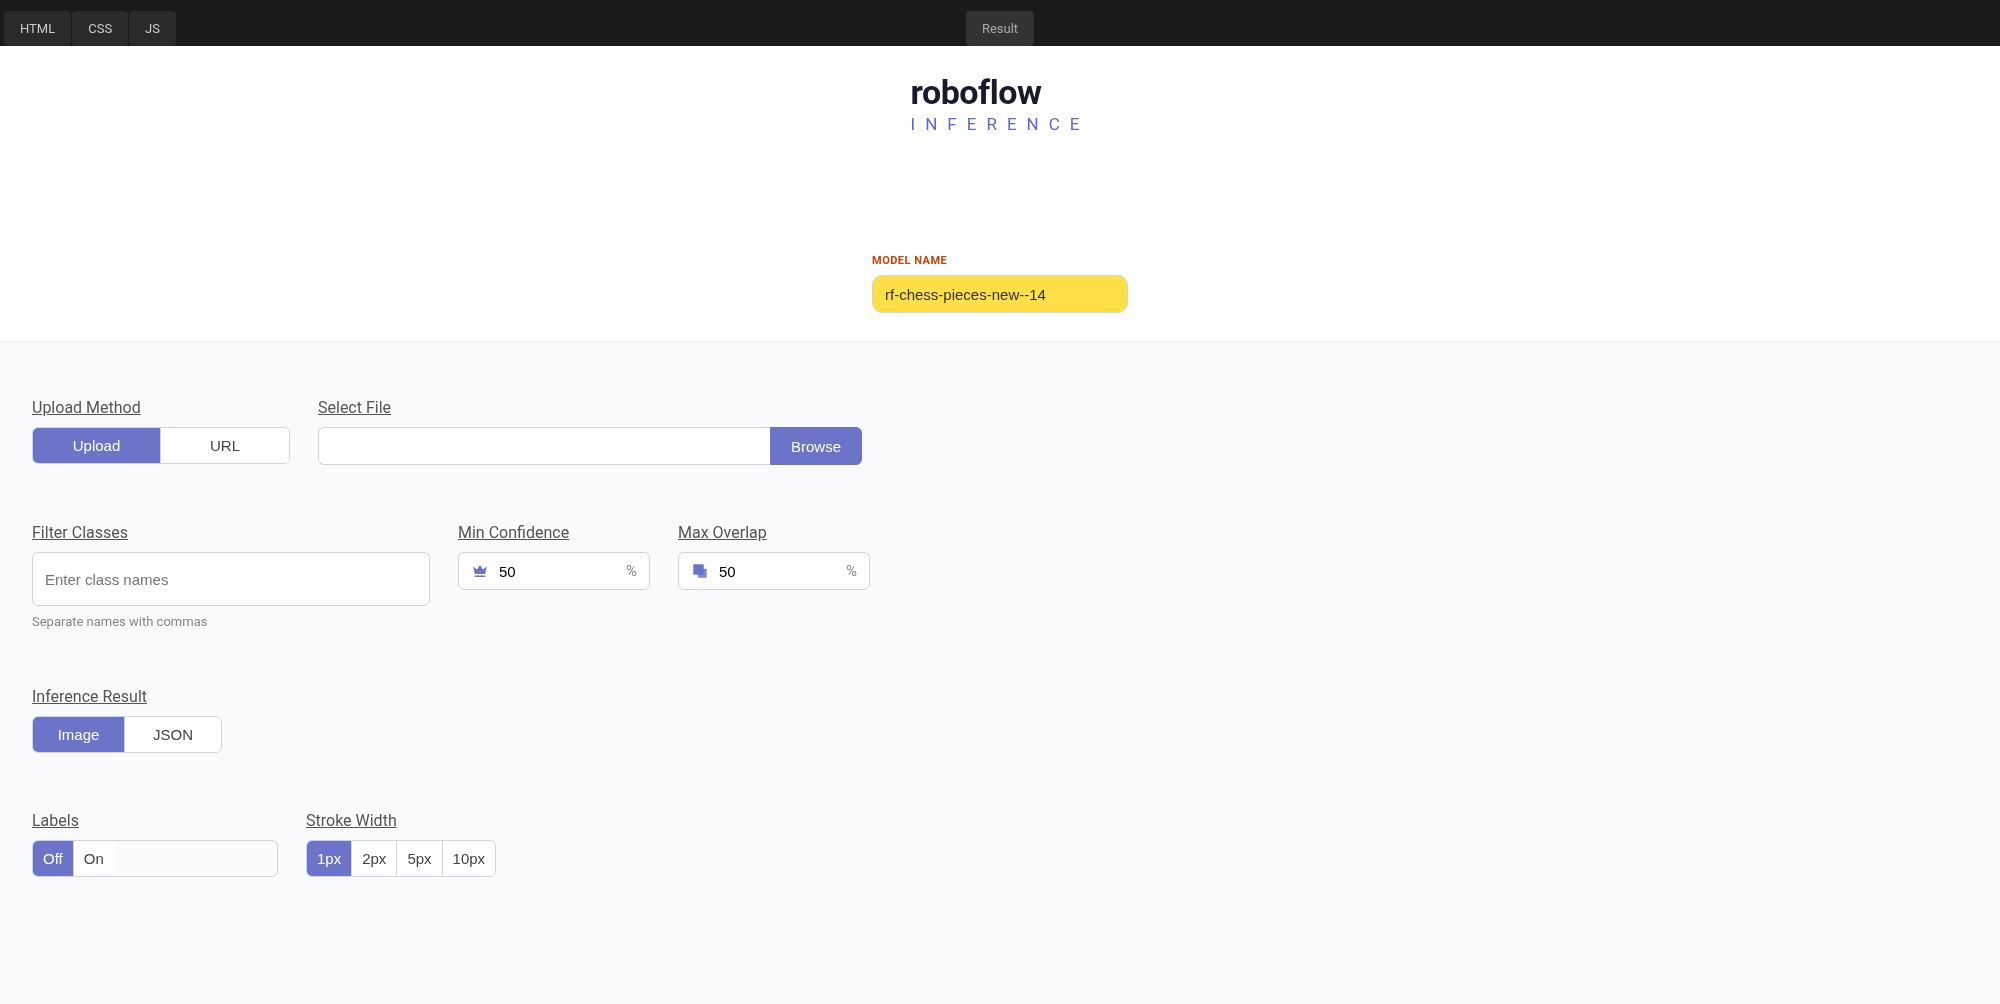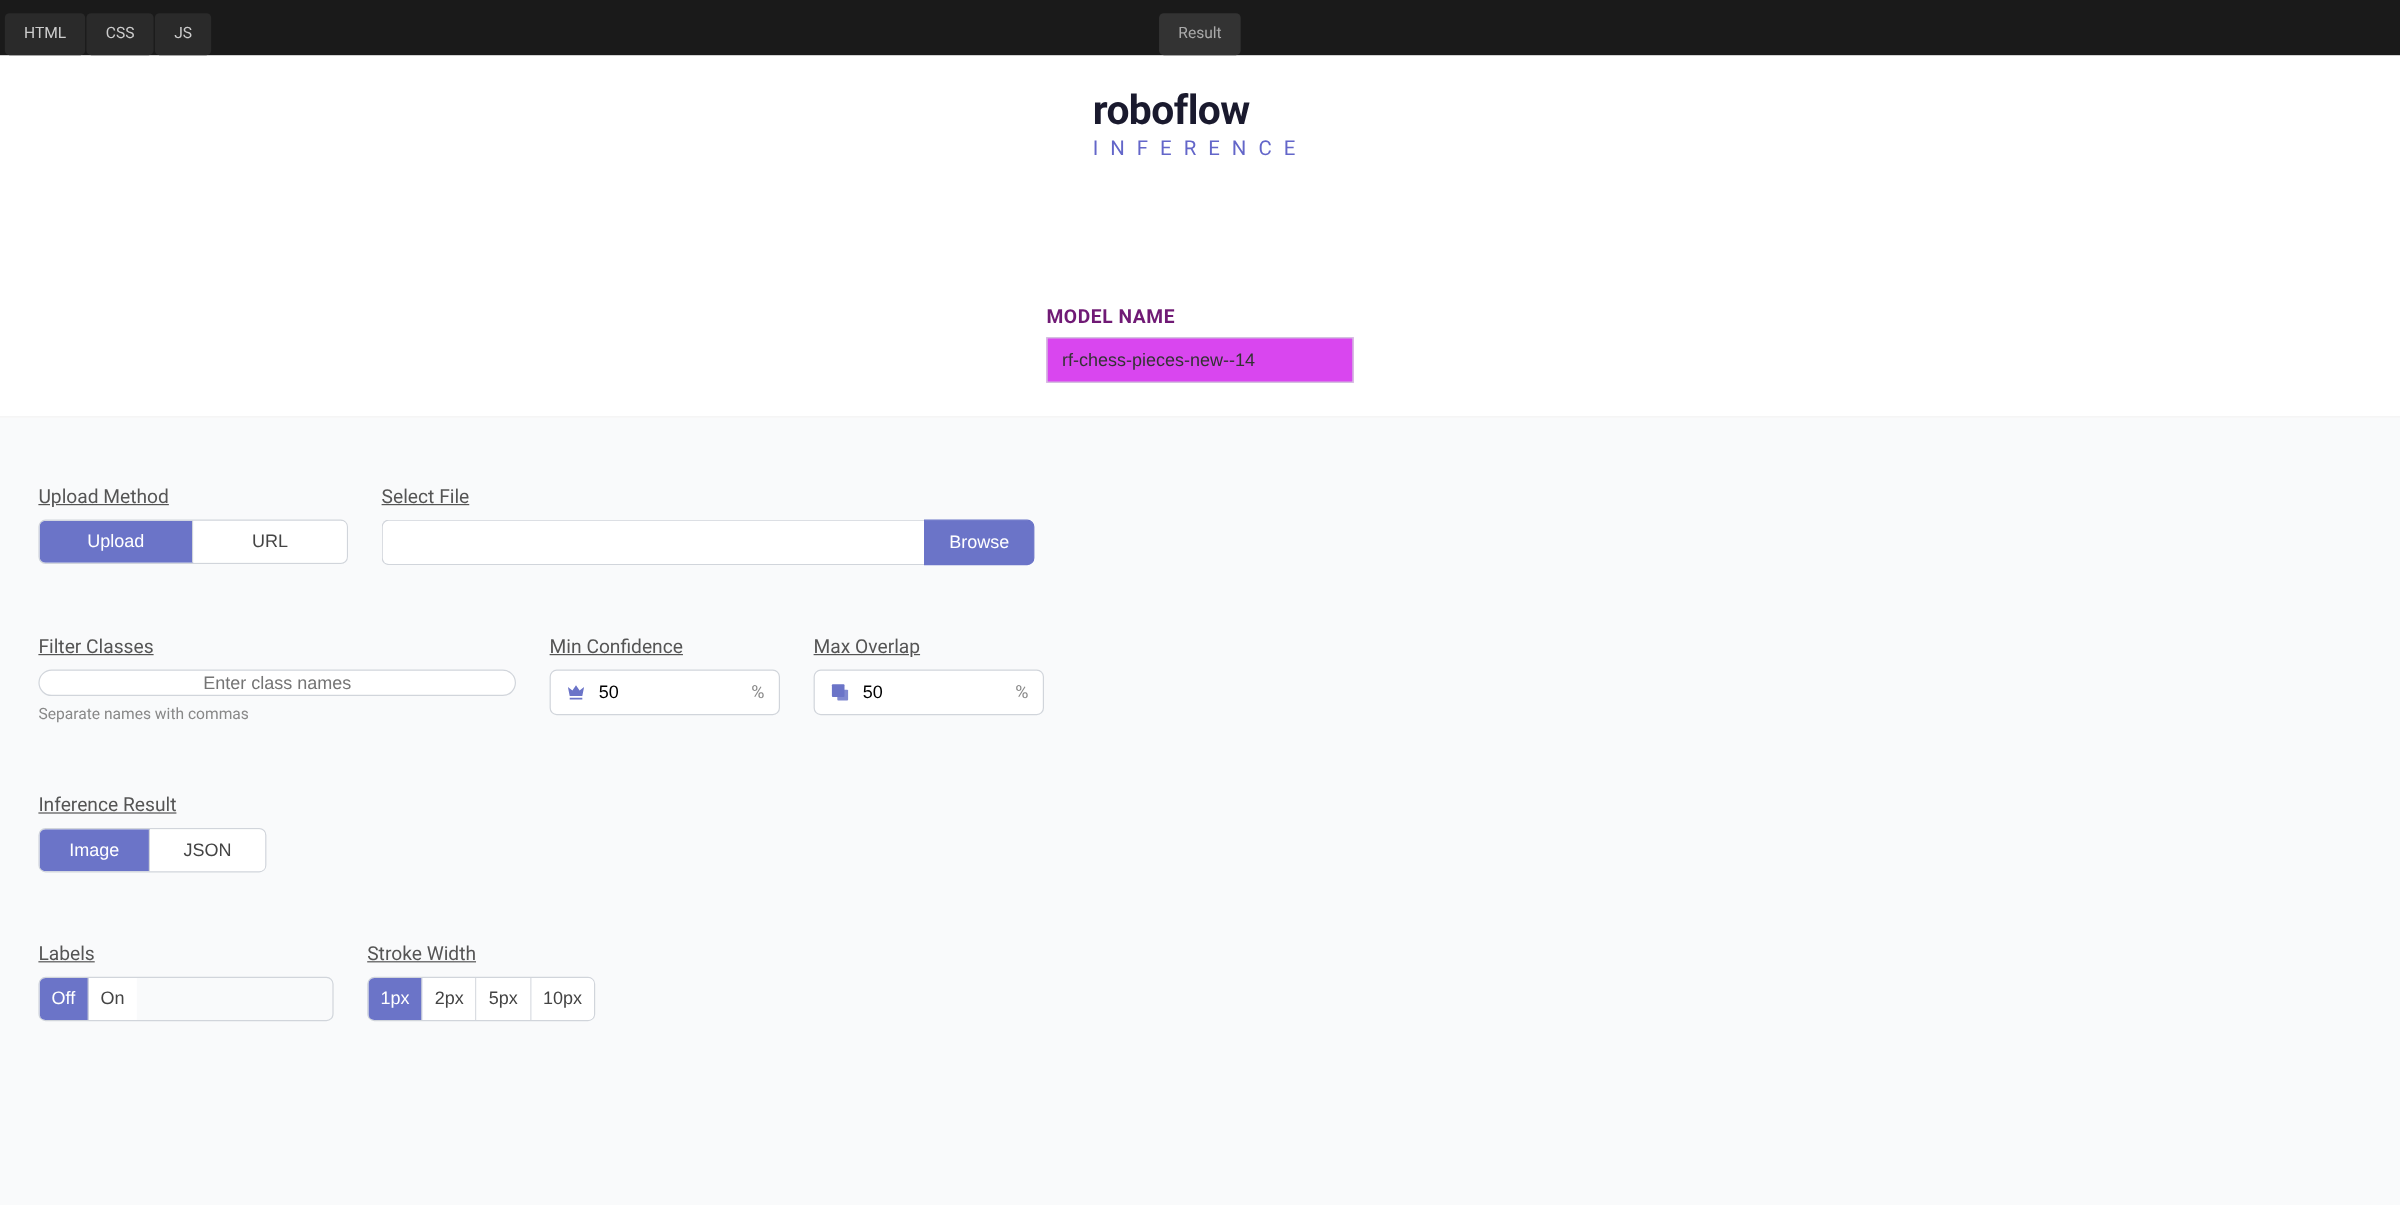"MODEL NAME" .field-label-small { color: #701a75 -> #c2410c; font-size: 16px -> 11px }
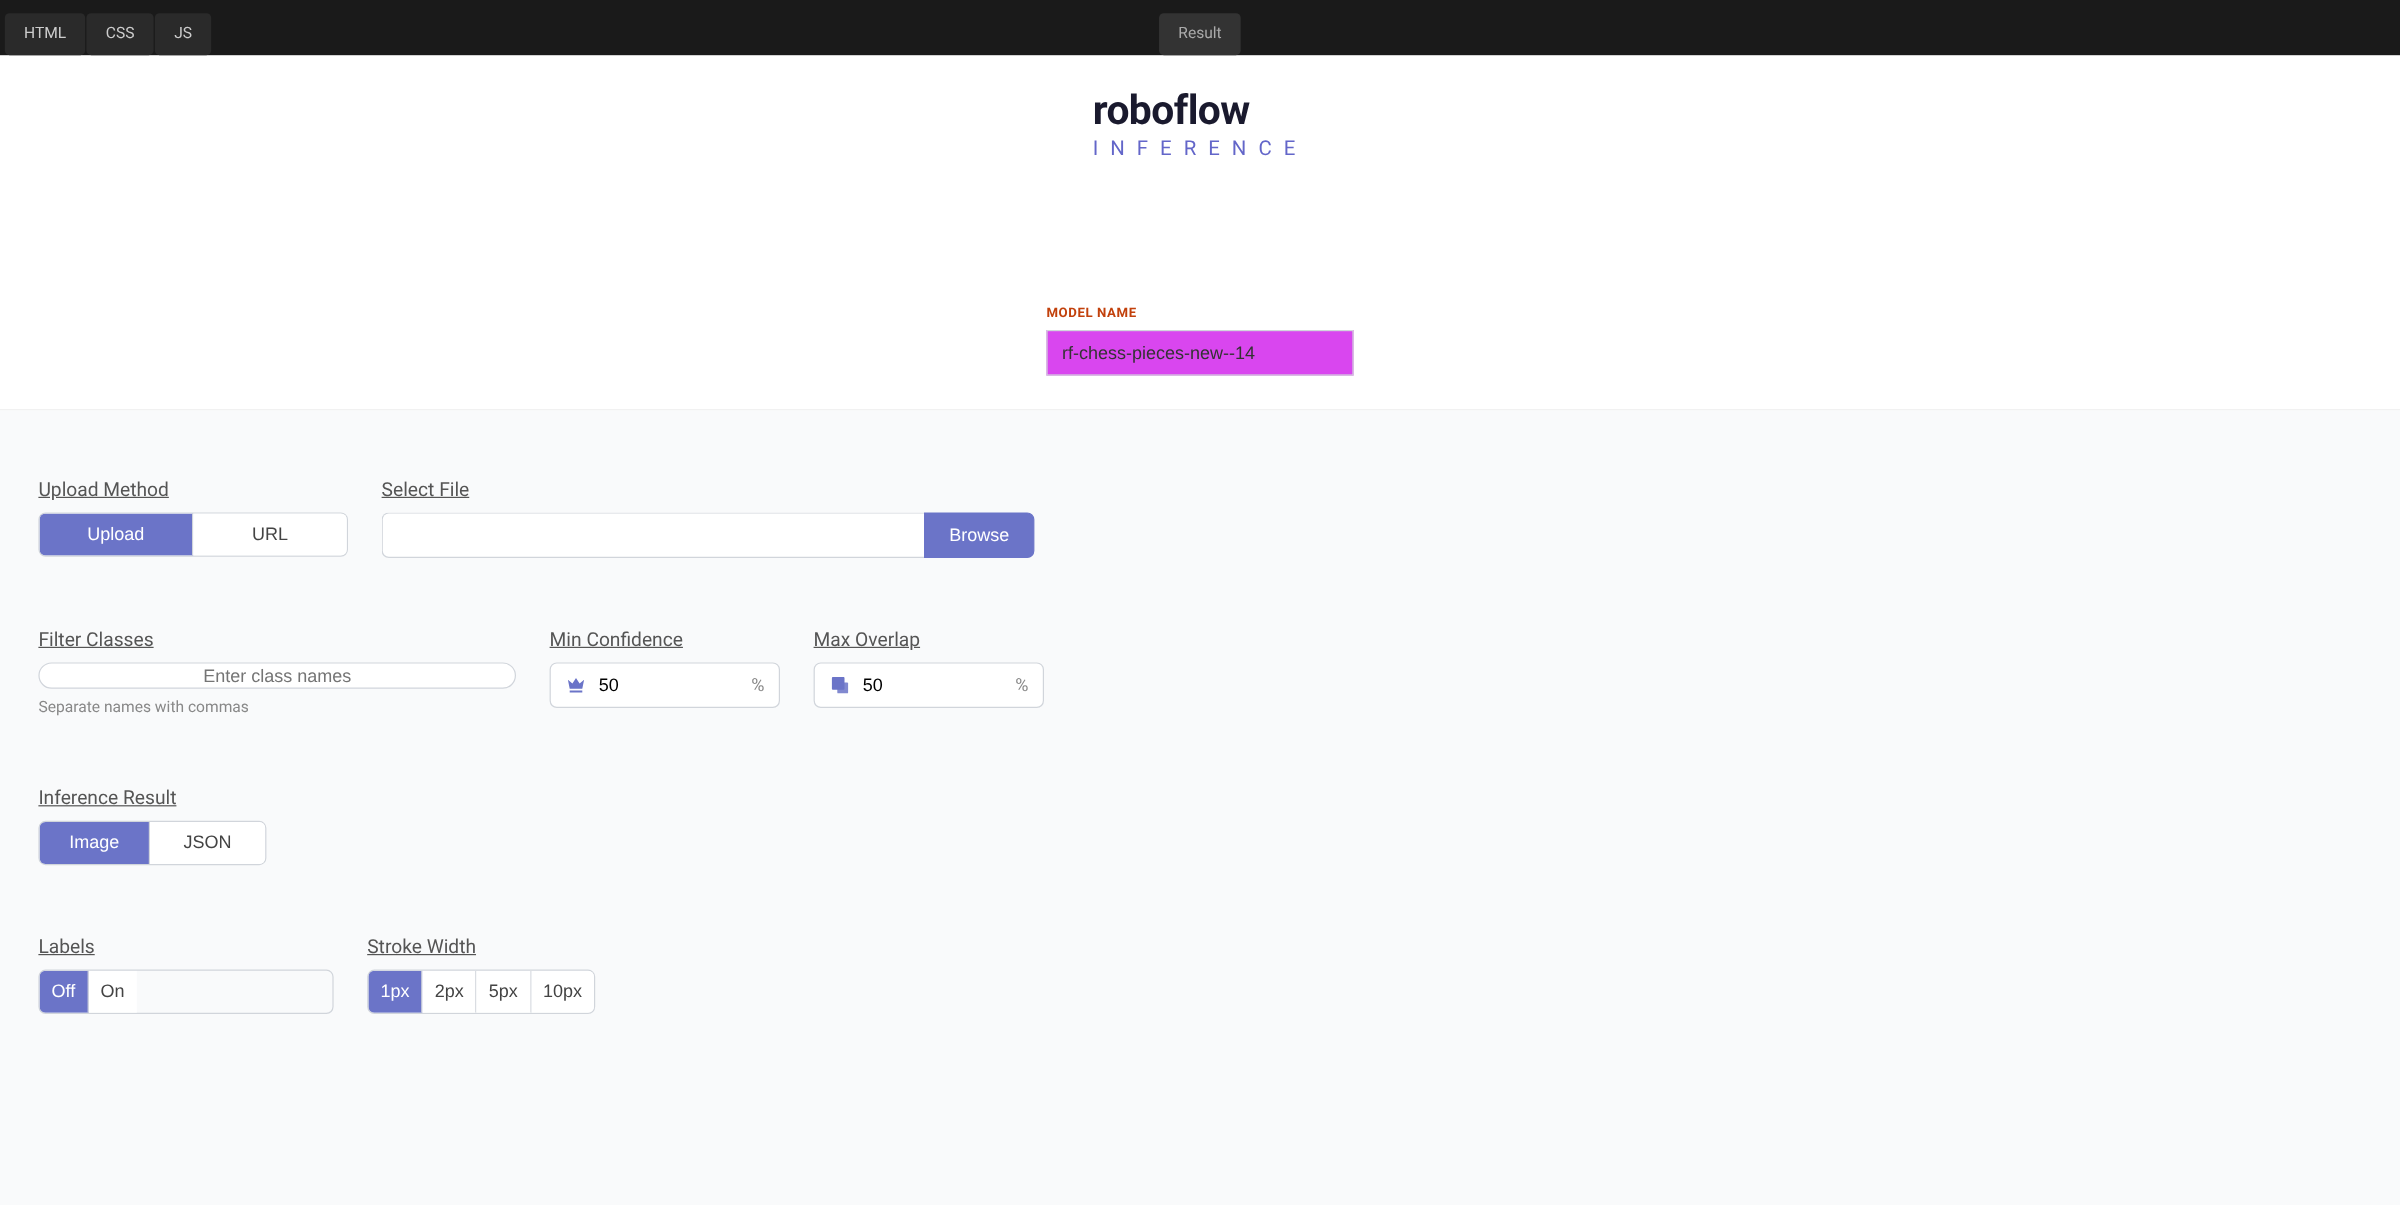"rf-chess-pieces-new--14" input.text-input { background: #d946ef -> #fde047; border-radius: 0 -> 10px }
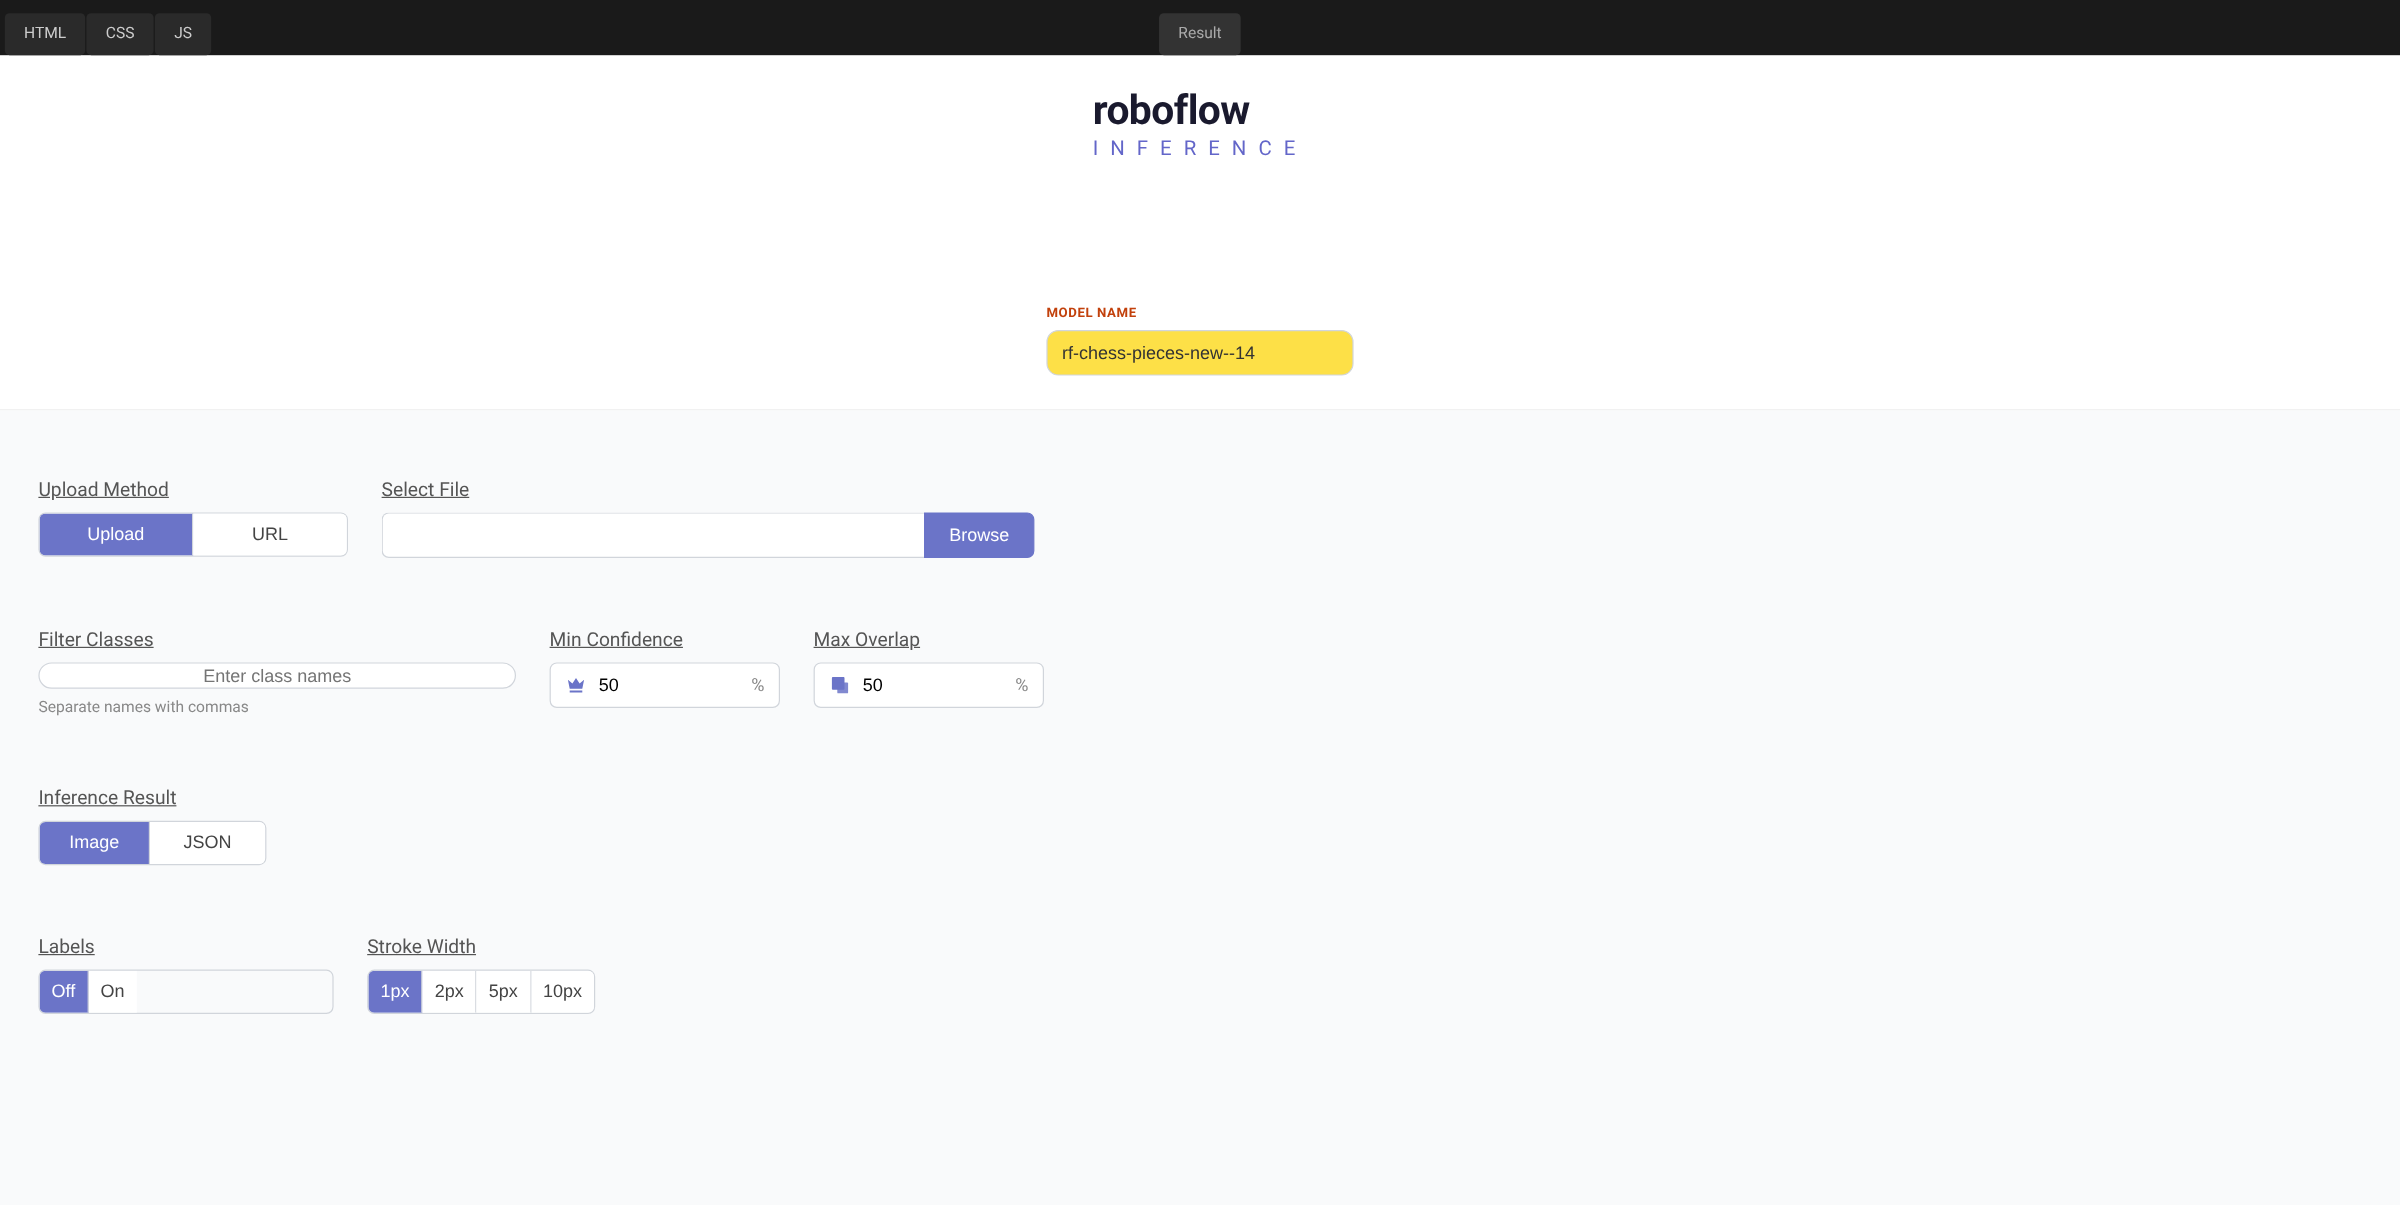"Enter class names" .filter-input { border-radius: 18px -> 6px; height: 22px -> 54px; text-align: center -> none }
